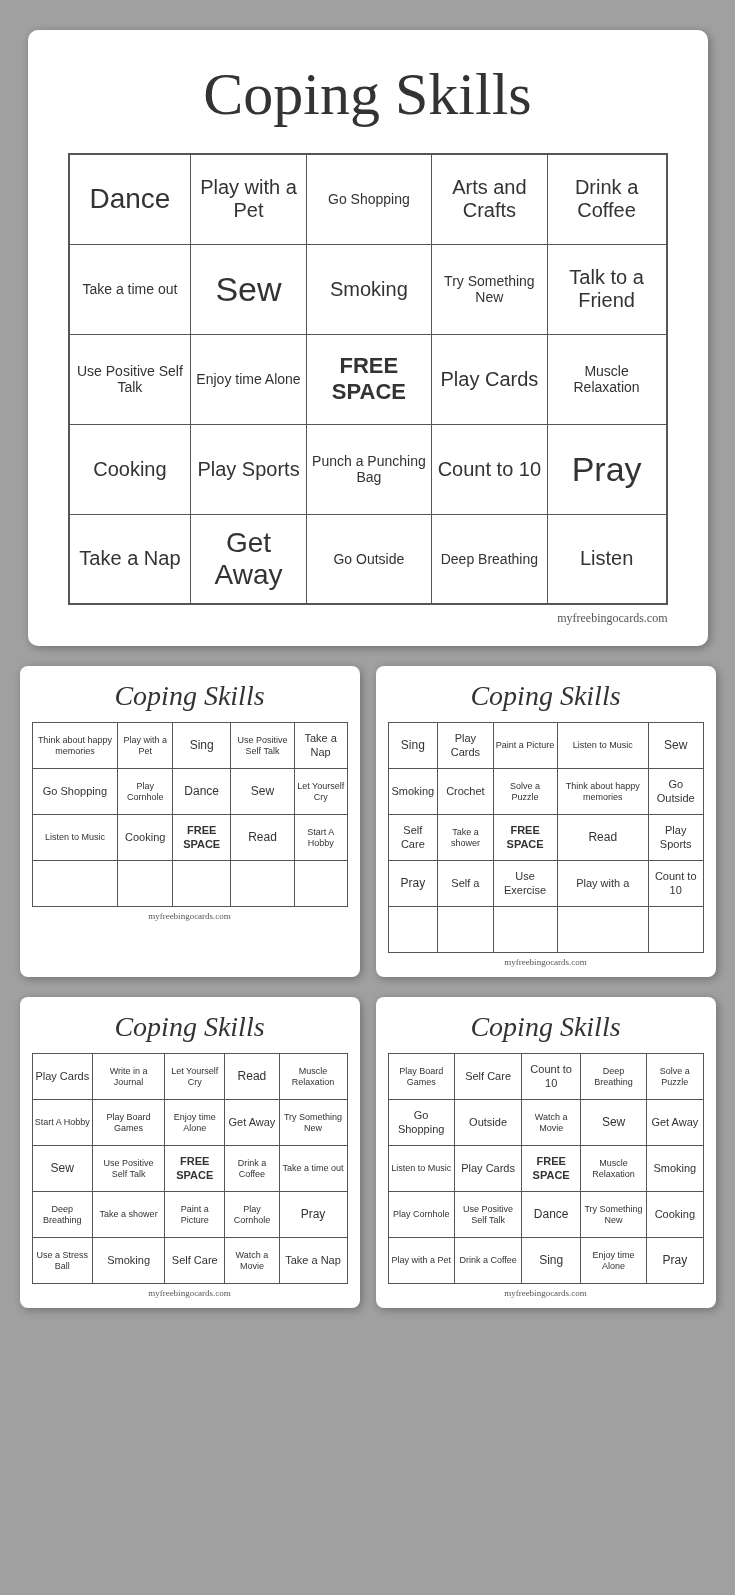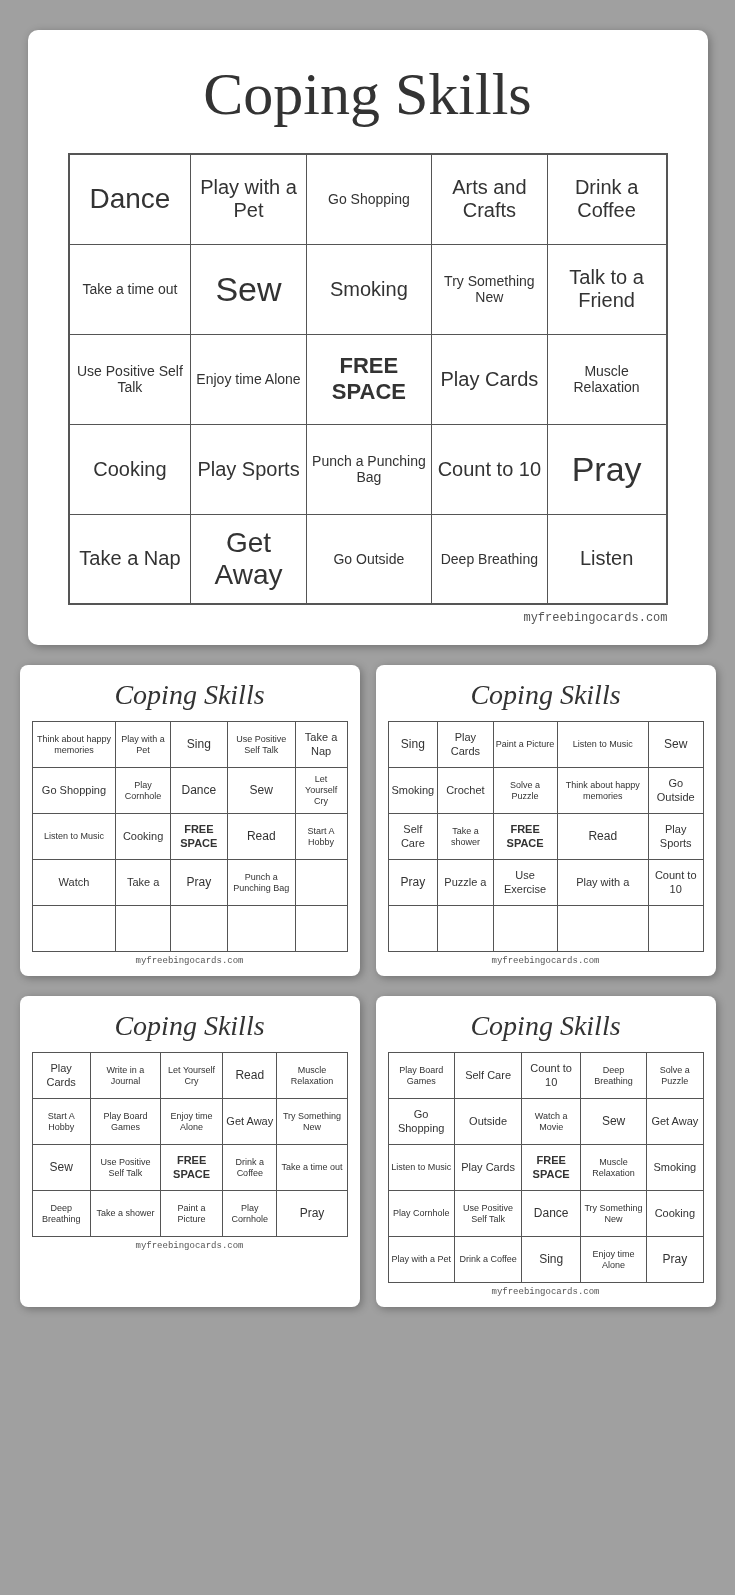"myfreebingocards.com" .website { font-family: Liberation Mono, monospace -> Liberation Serif, serif }
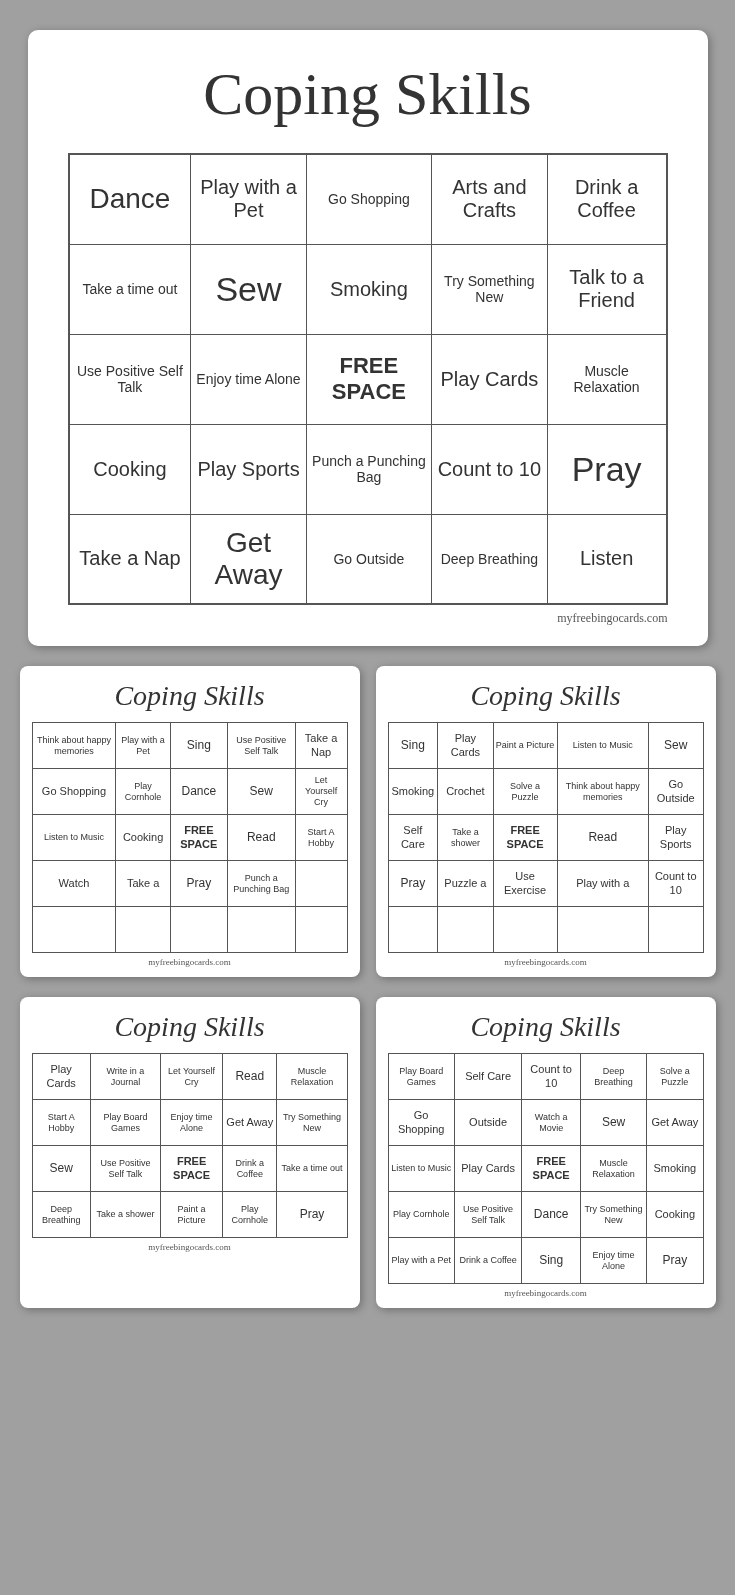"Watch" tr { html: <tr> <td>Watch</td> <td>Take a</td> <td>Pray</td> <td>Punch a Punching Bag</td> <td></td> </tr> -> none }
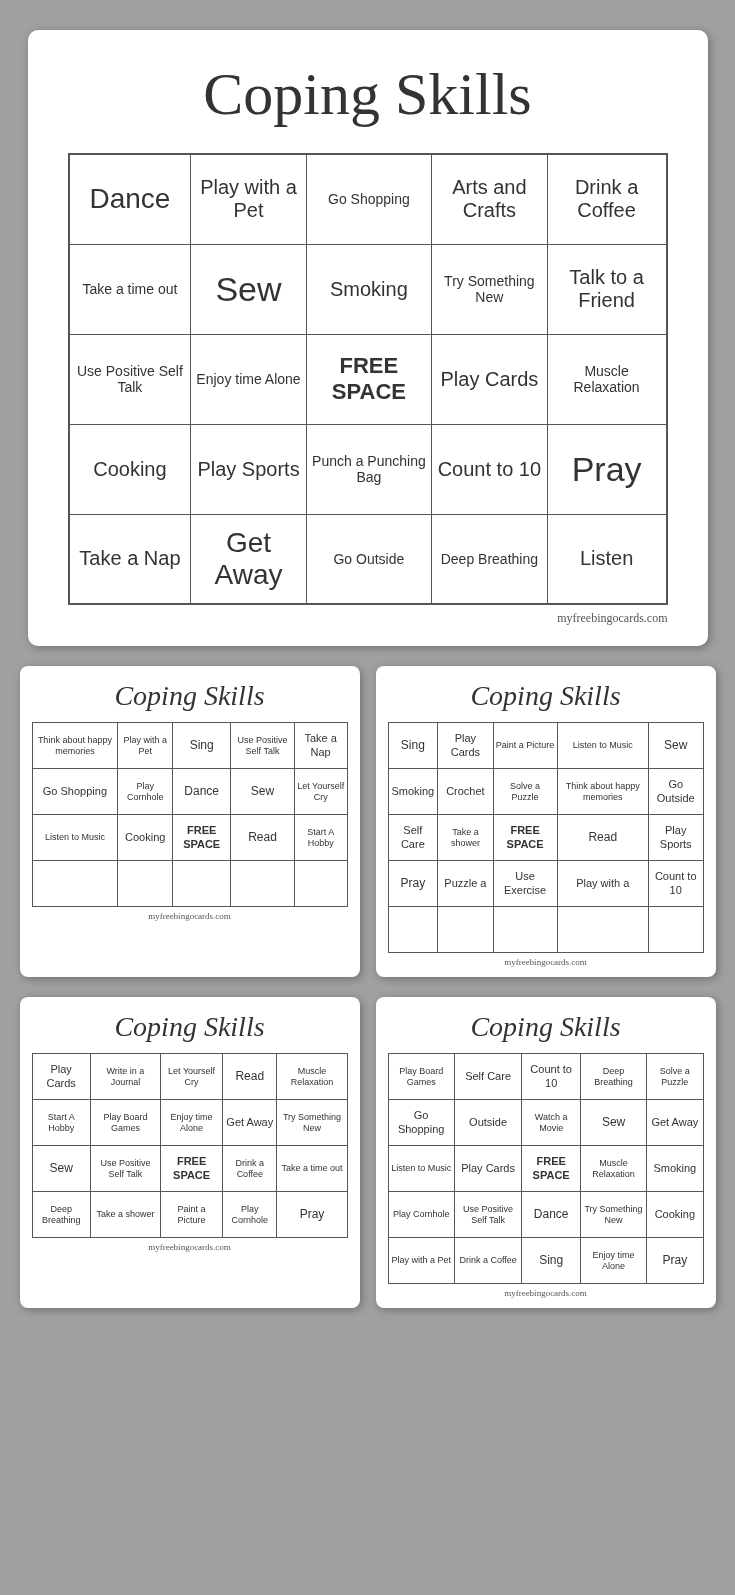"Puzzle a" td.sm-medium { text: Puzzle -> Self }
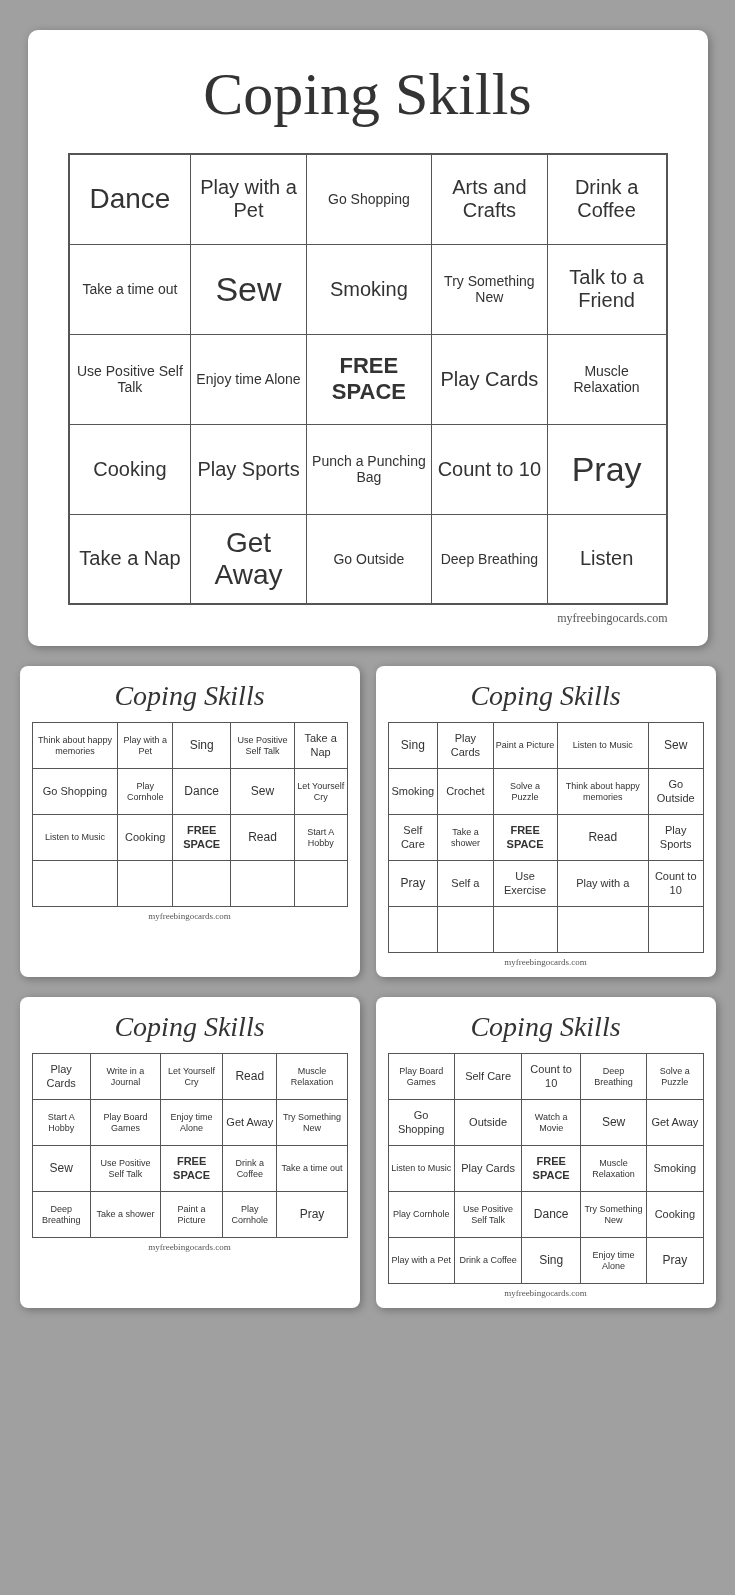"Use a Stress Ball" tr { html: none -> <tr> <td>Use a Stress Ball</td> <td>Smoking</td> <td>Self Care</td> <td>Watch a Movie</td> <td>Take a Nap</td> </tr> }
